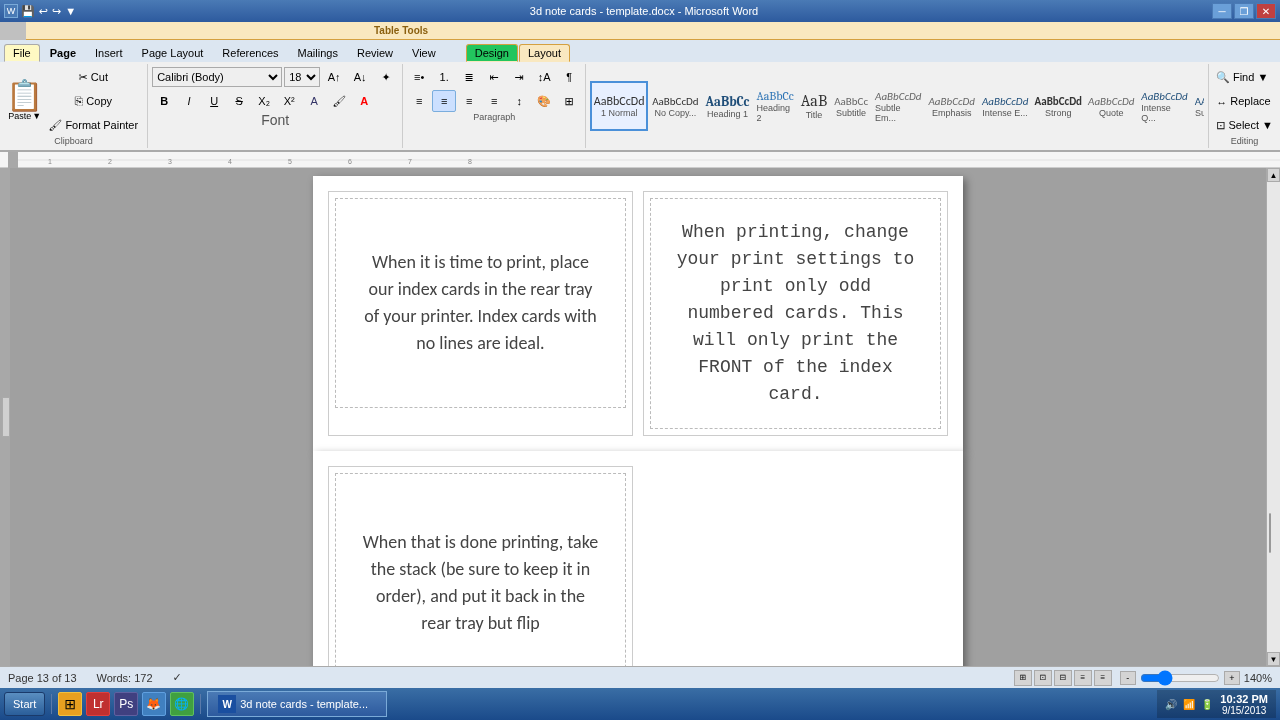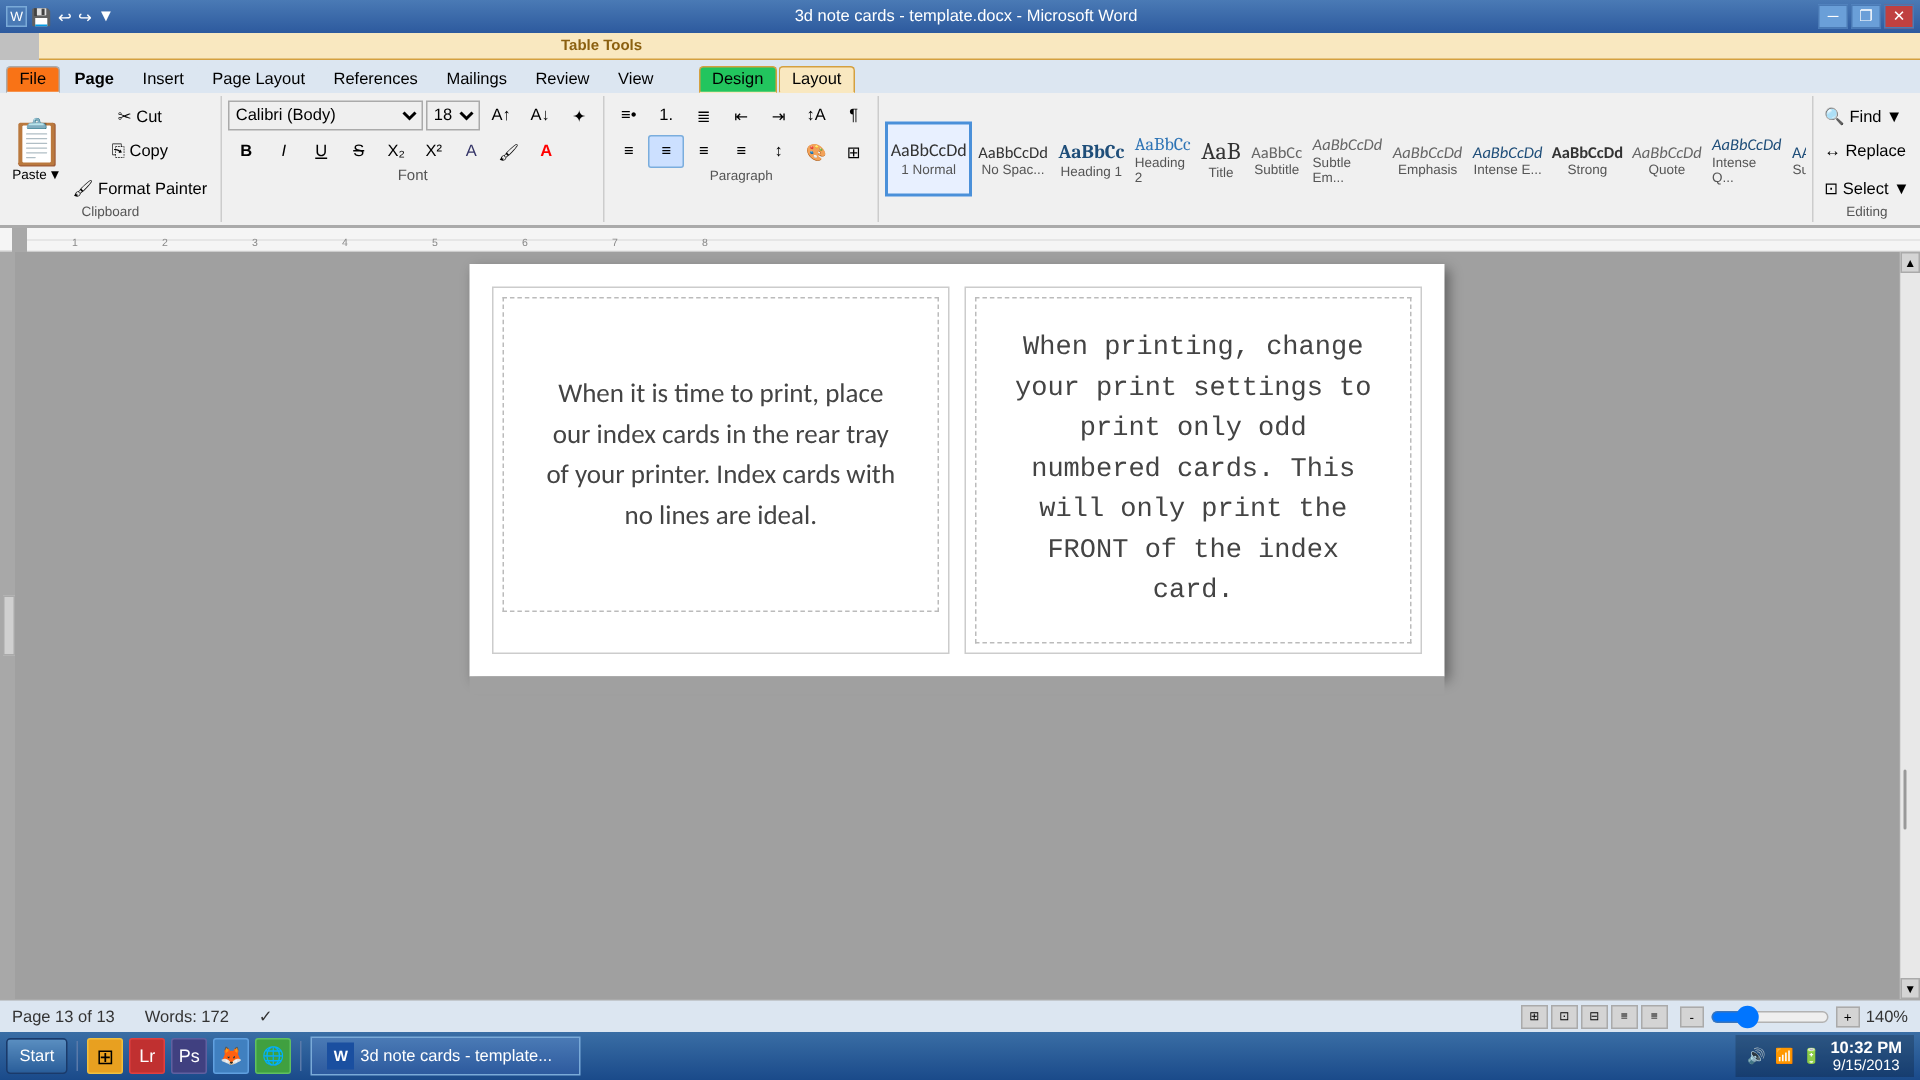"File" div { background: #f97316 -> #fef9c3 }
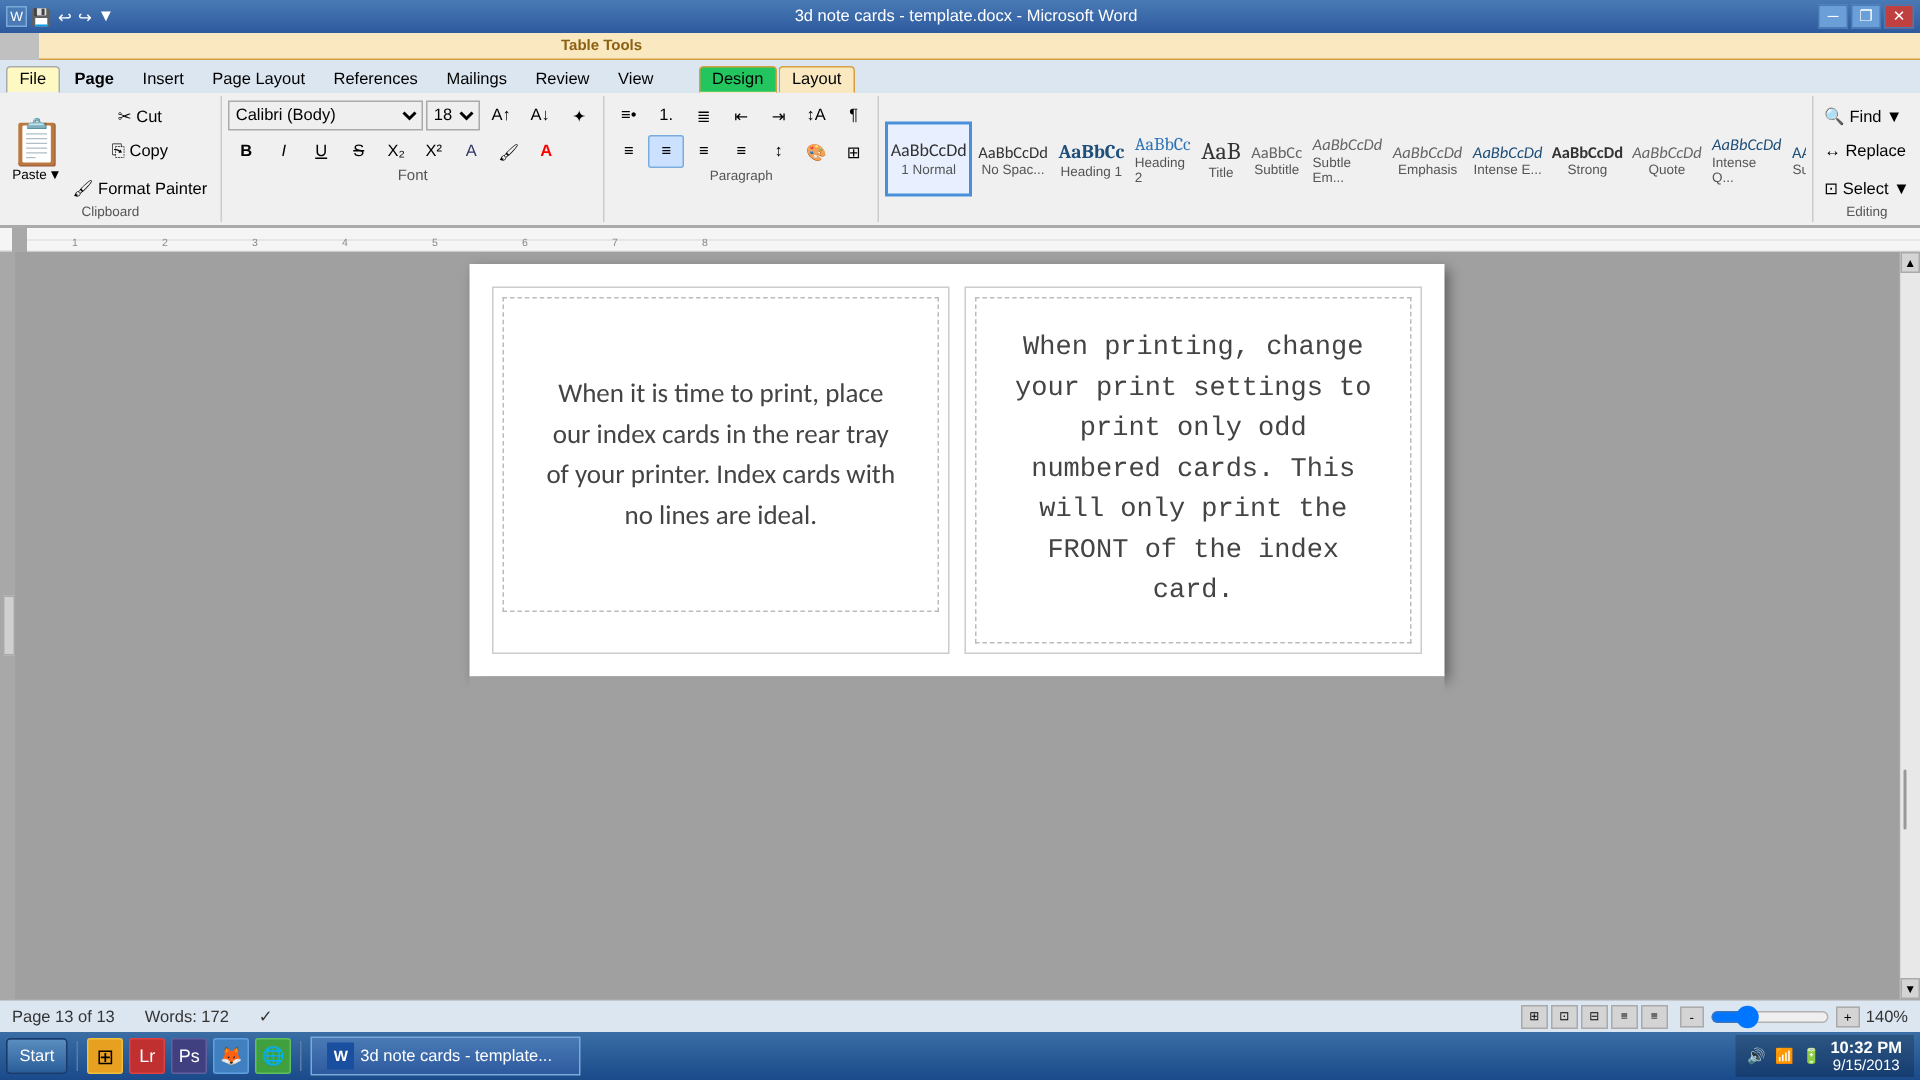"Font" div { font-size: 10px -> 14px }
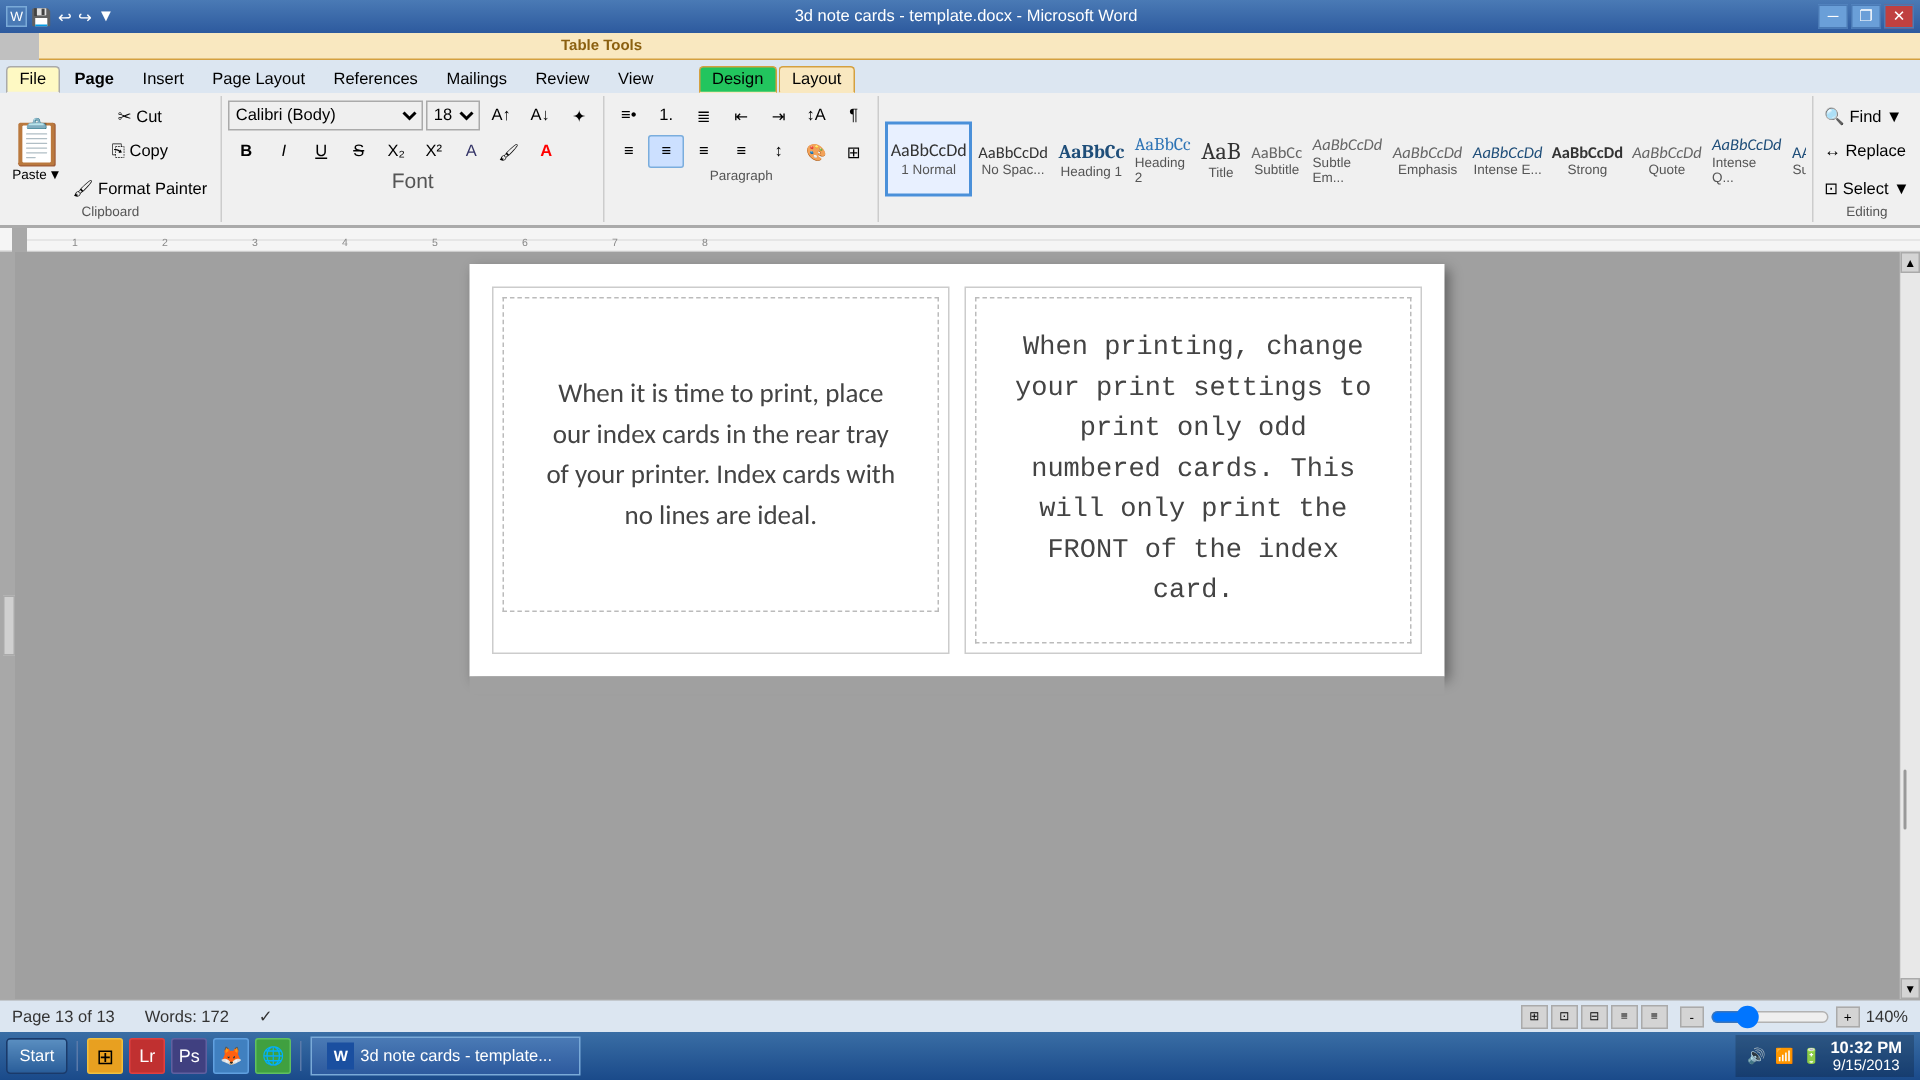"No Spac..." span { text: Spac -> Copy }
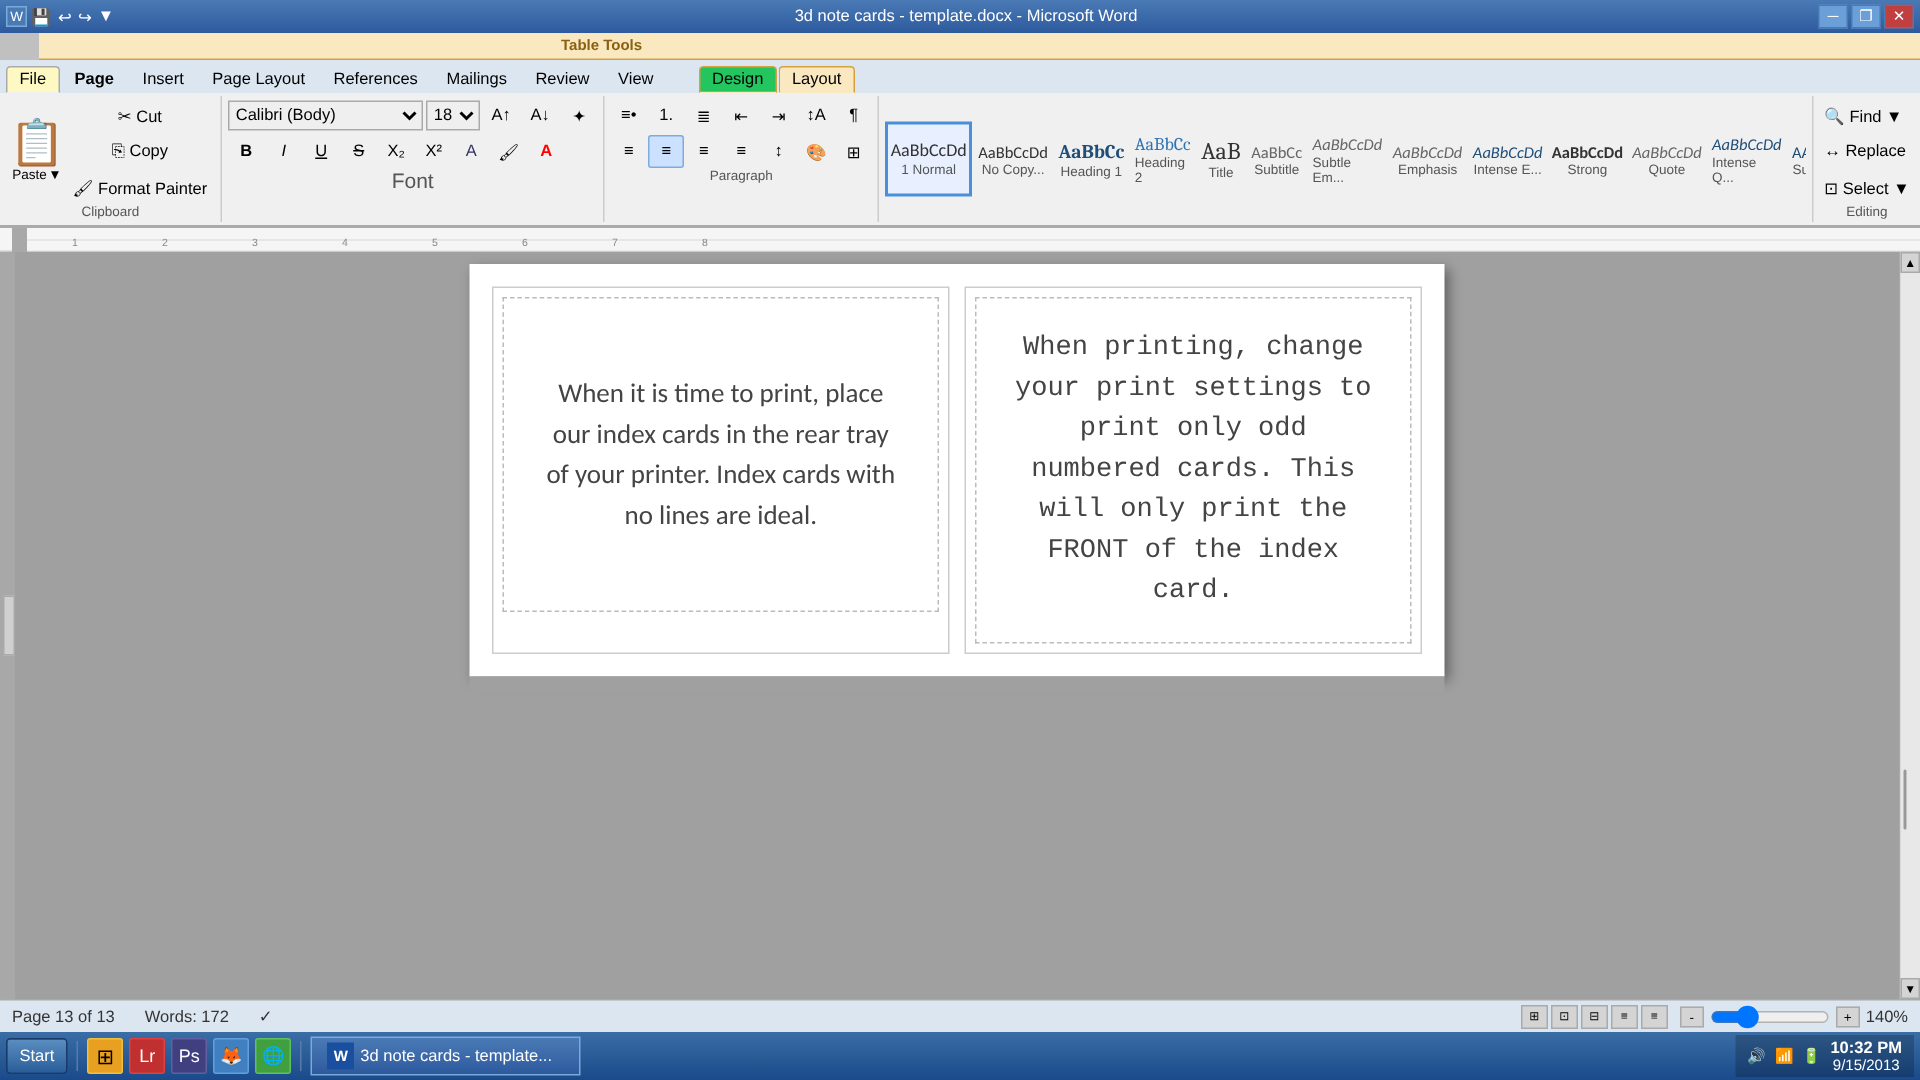"When that is done printing," div { html: none -> <div> <div> <div> <div> <p>When that is done printing, take the stack (be sure to keep it in order), and put it back in the rear tray but flip</p> </div> </div> <div> <div></div> </div> </div> </div> }
